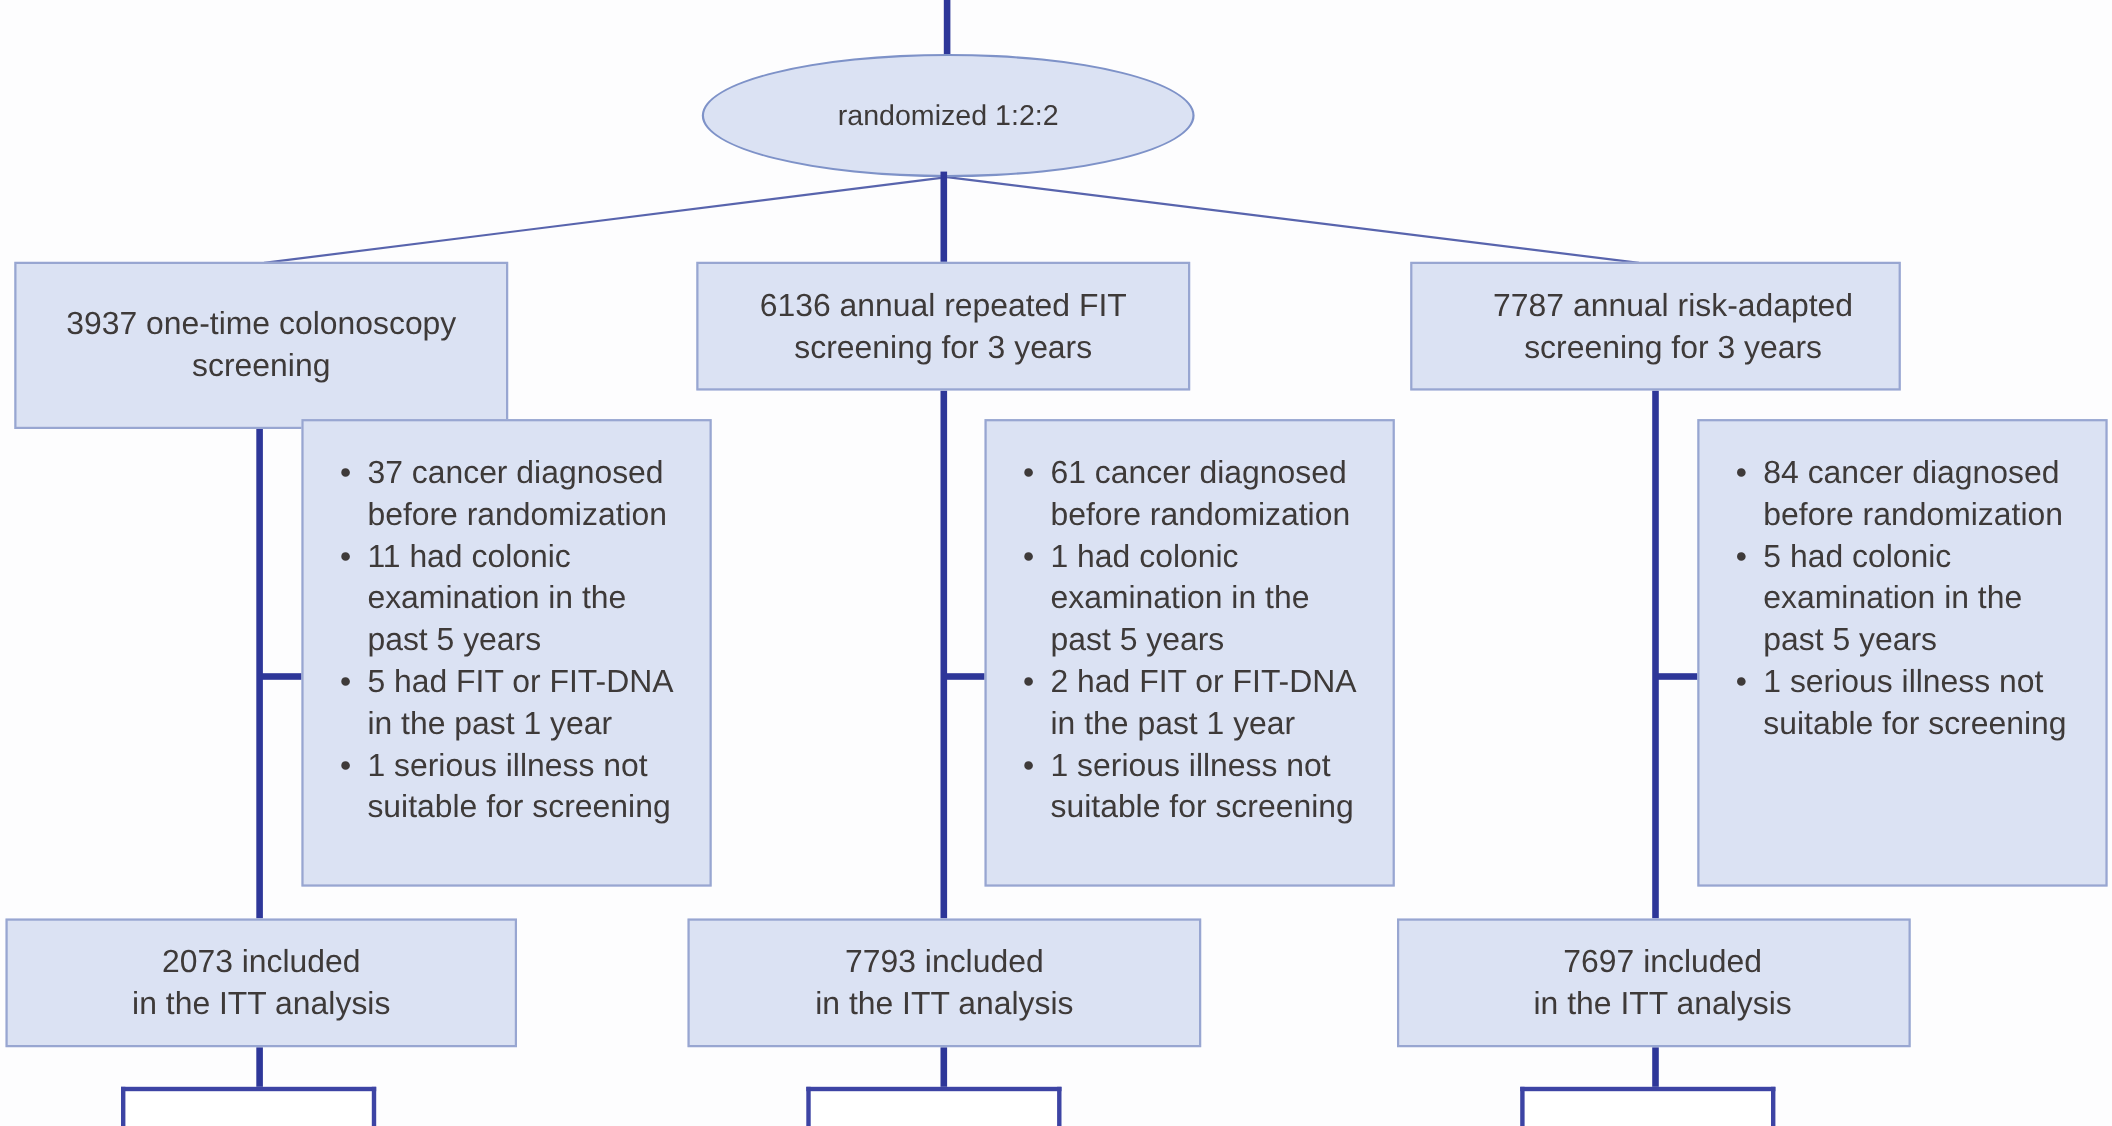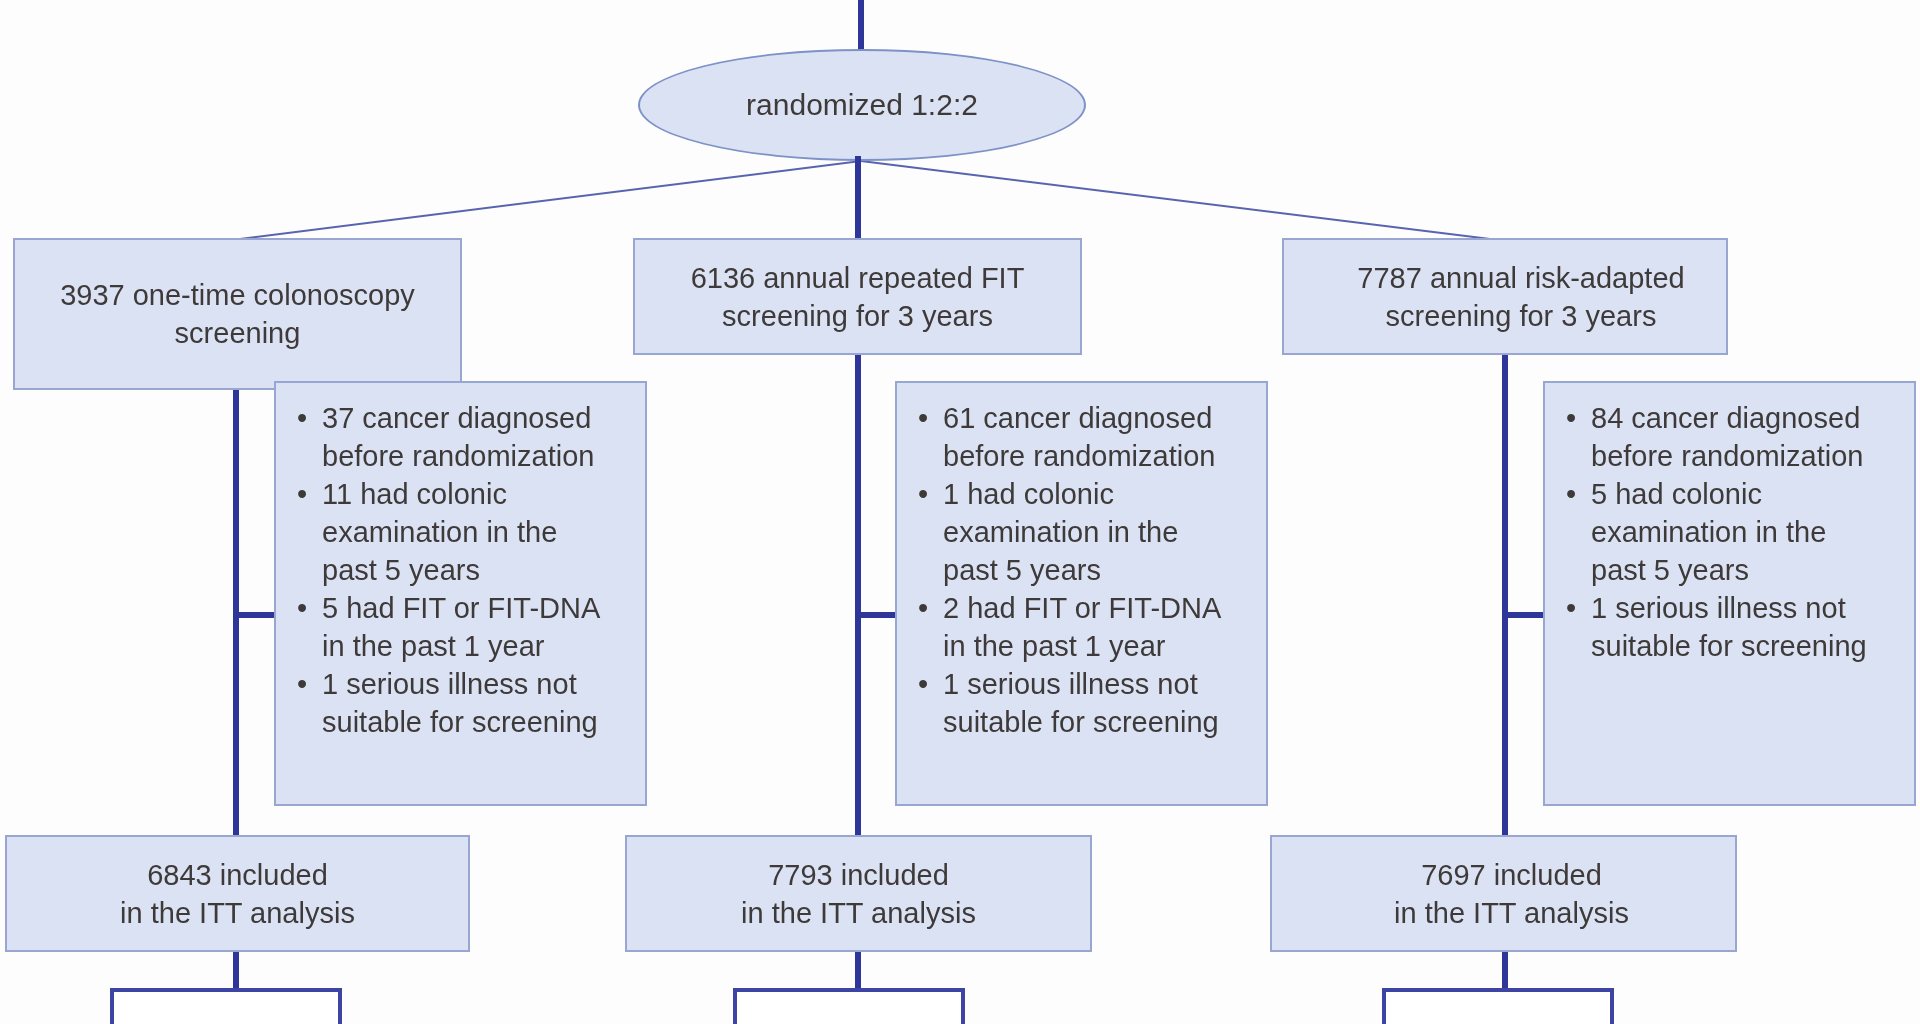"randomized 1:2:2" .ellipse { font-size: 30px -> 26px }
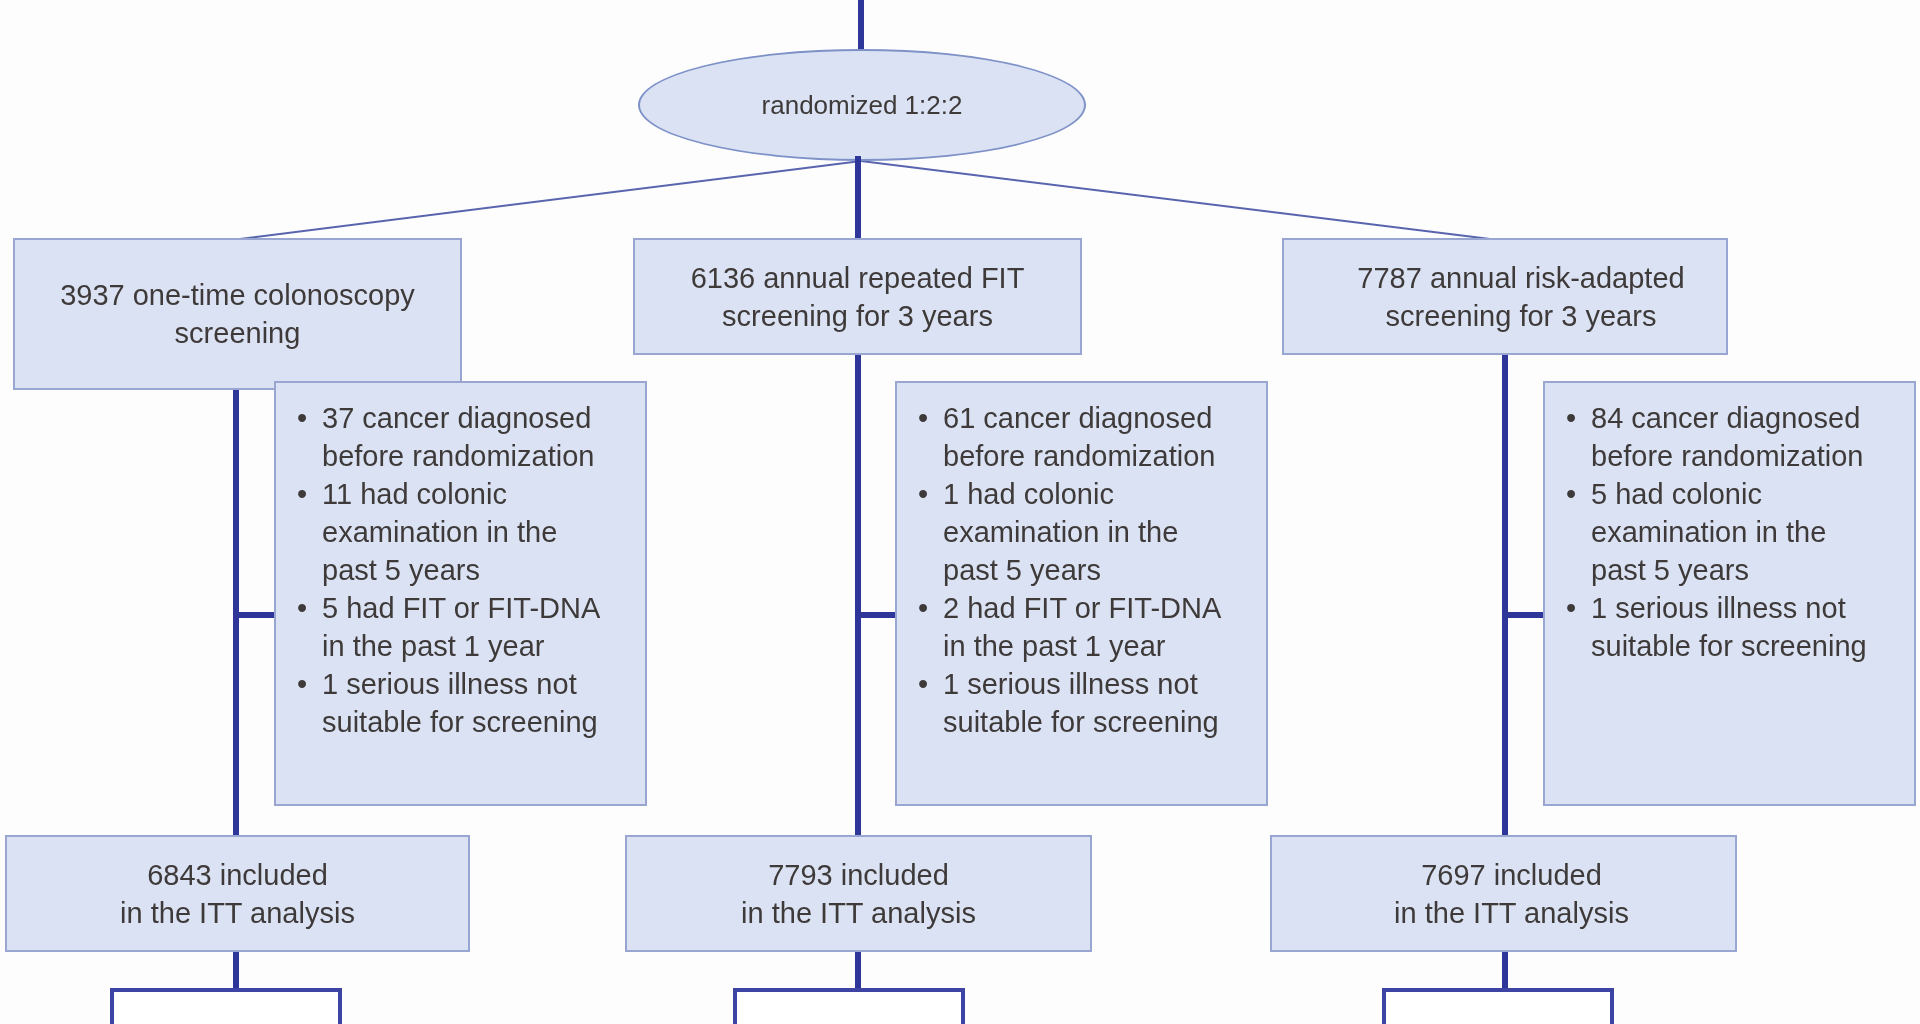"37 cancer diagnosed" .excbox ul { margin: 0 -> 12px }
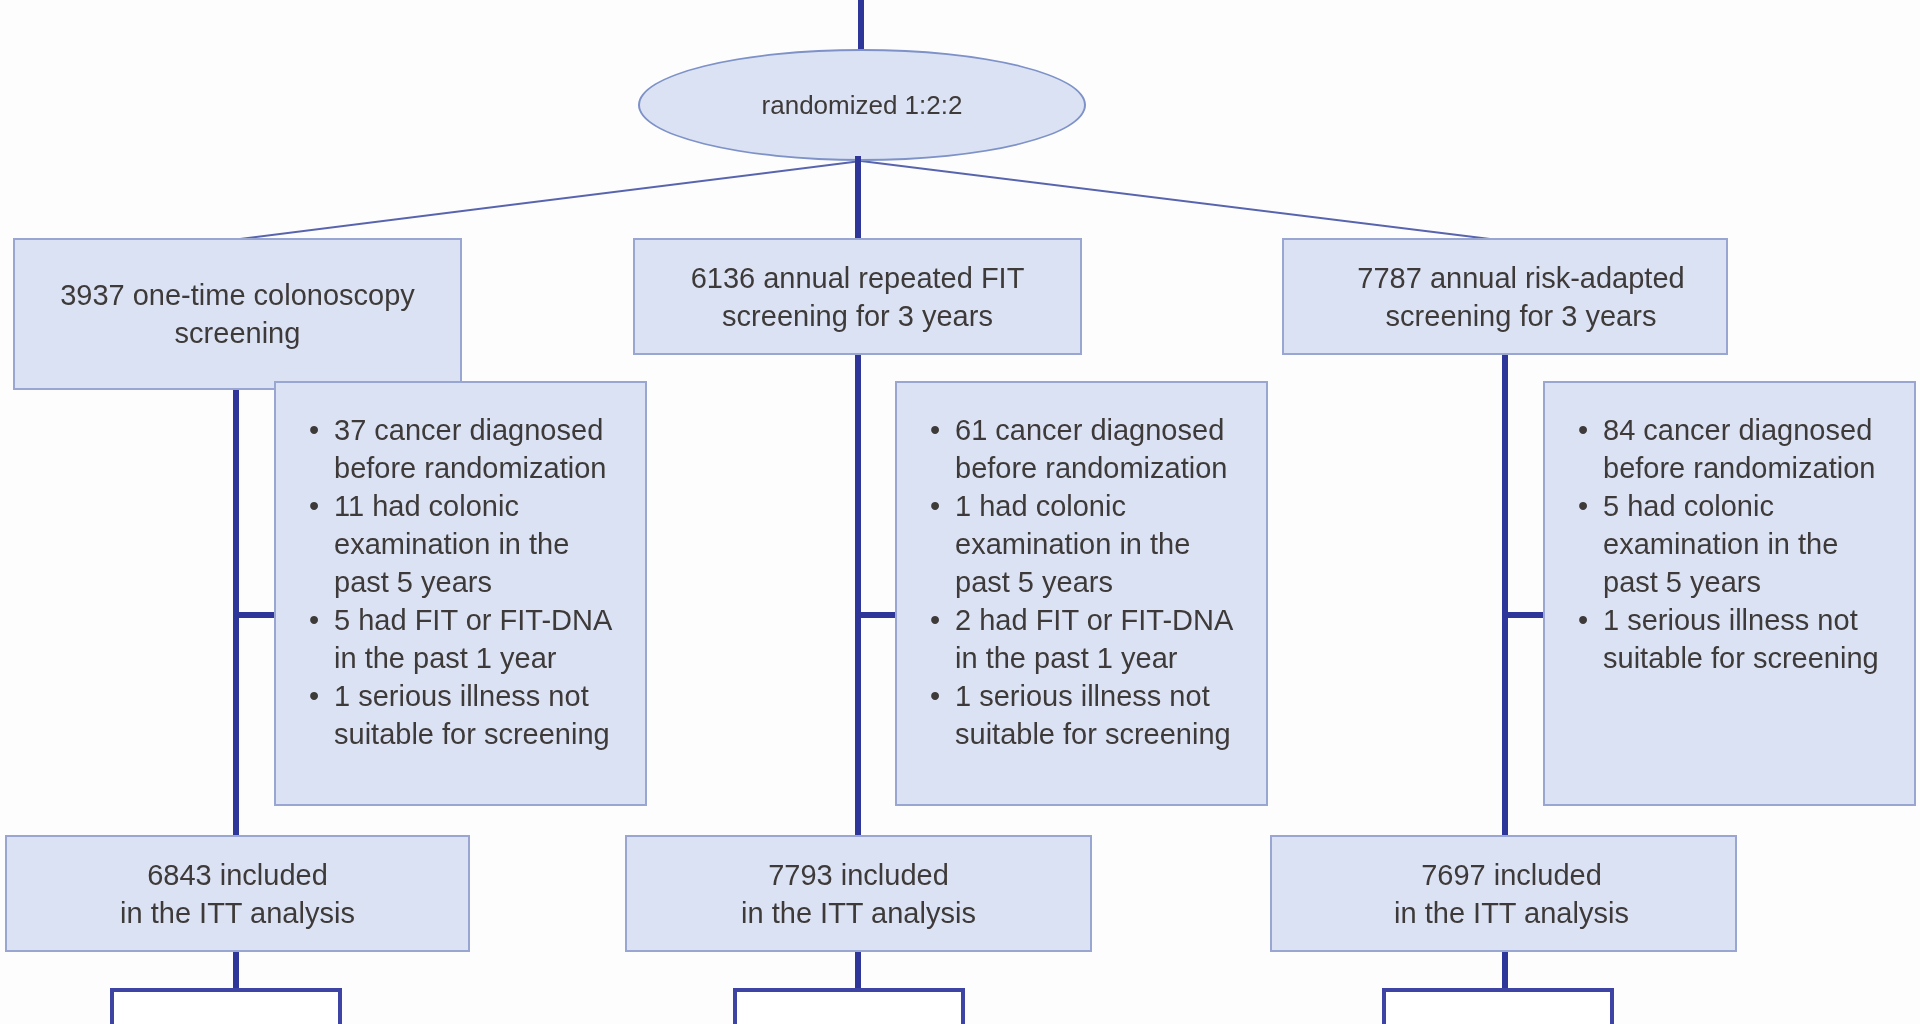"6843 included" span.itt-text { text: 6843 -> 2073 }
